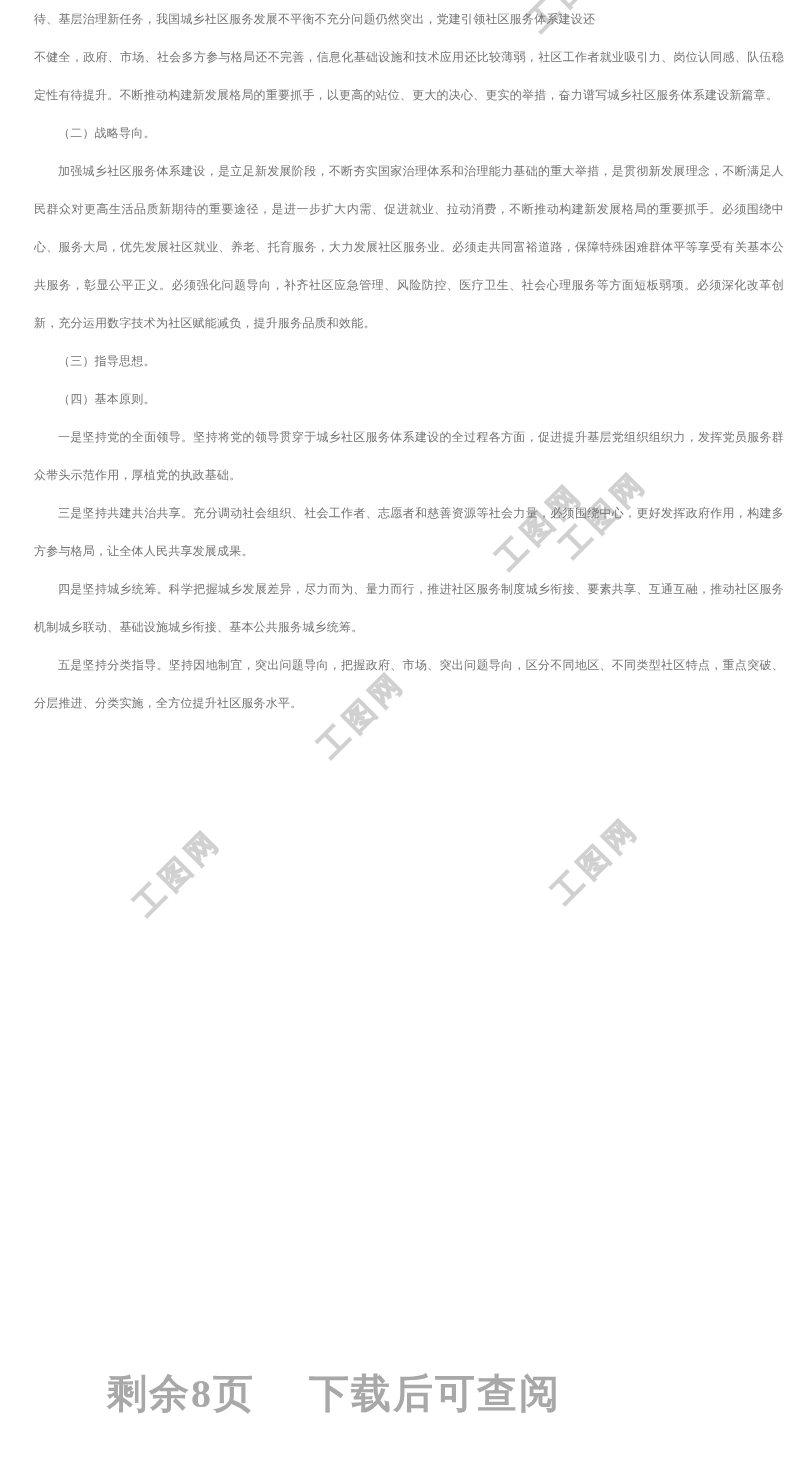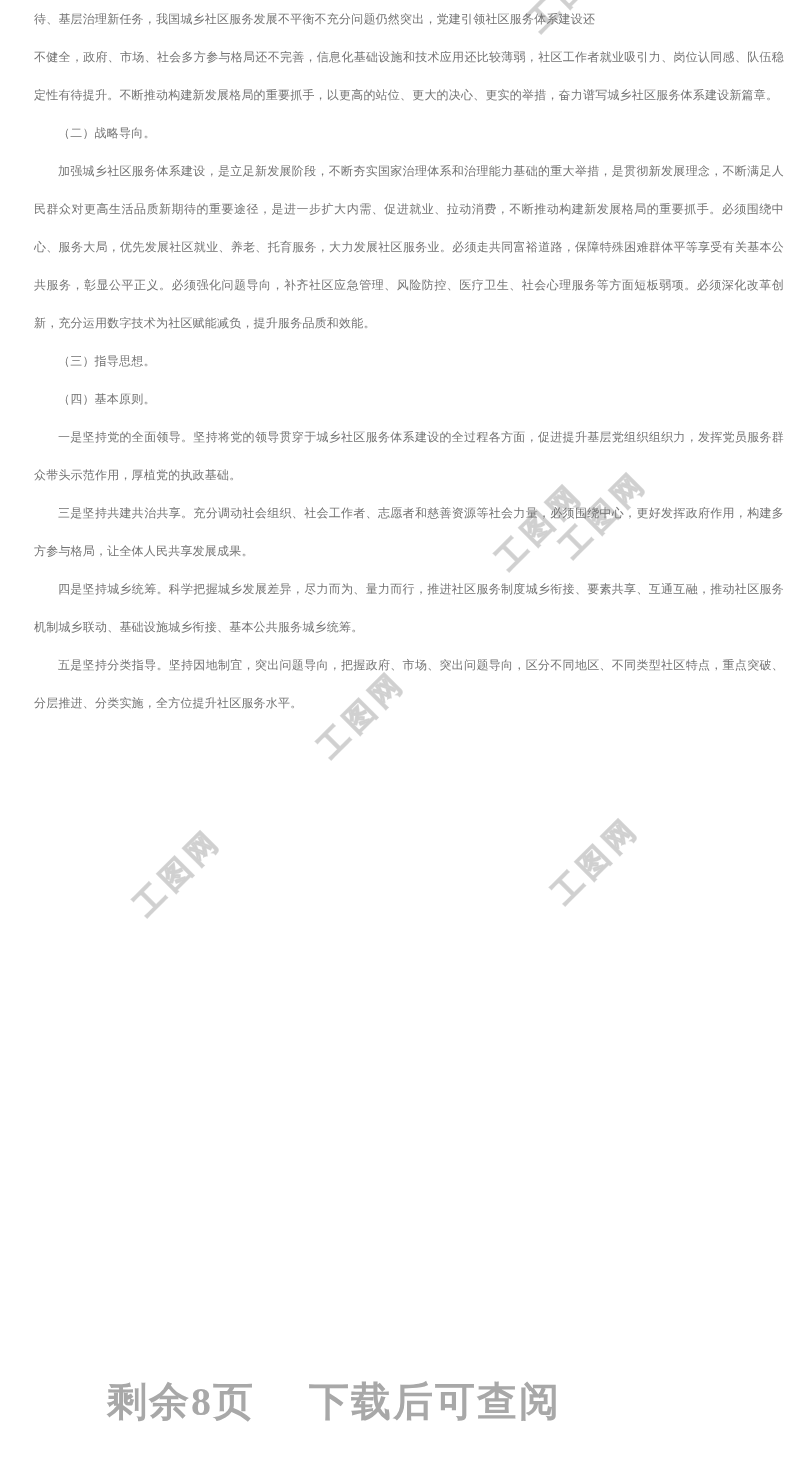"剩余8页" .footer { margin-top: 8px -> none }
